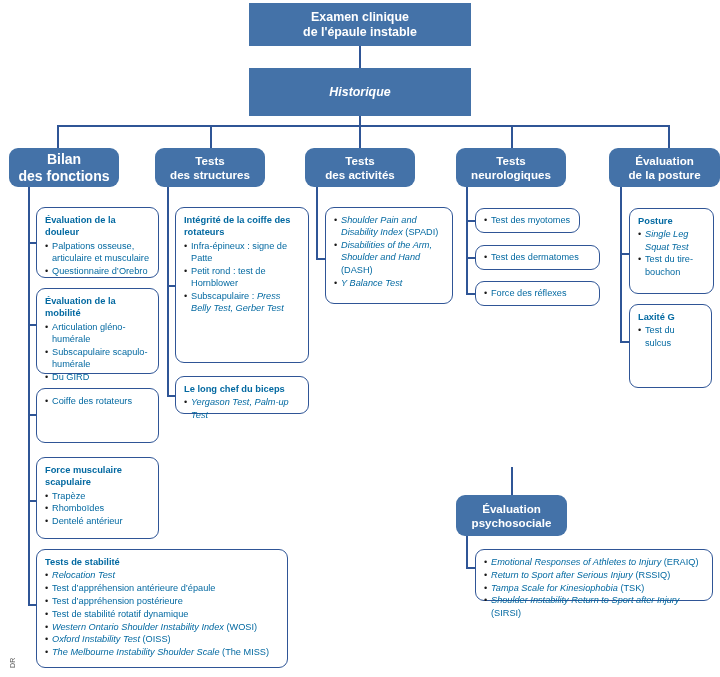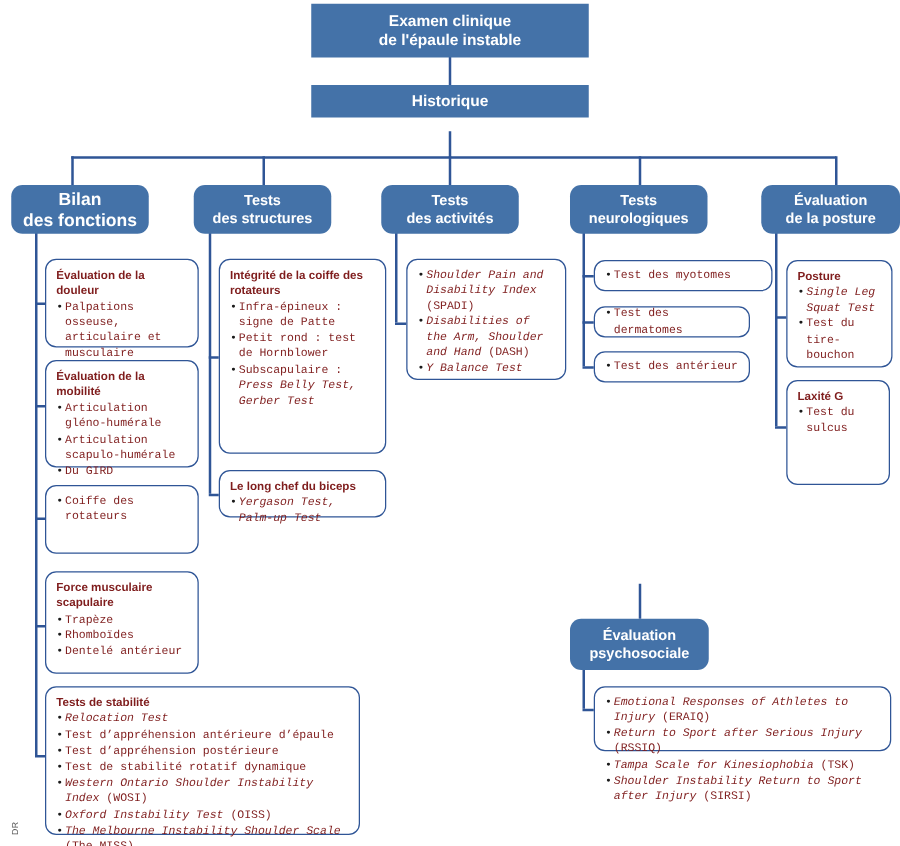"Historique" div.node { font-style: none -> italic; height: 26px -> 48px }
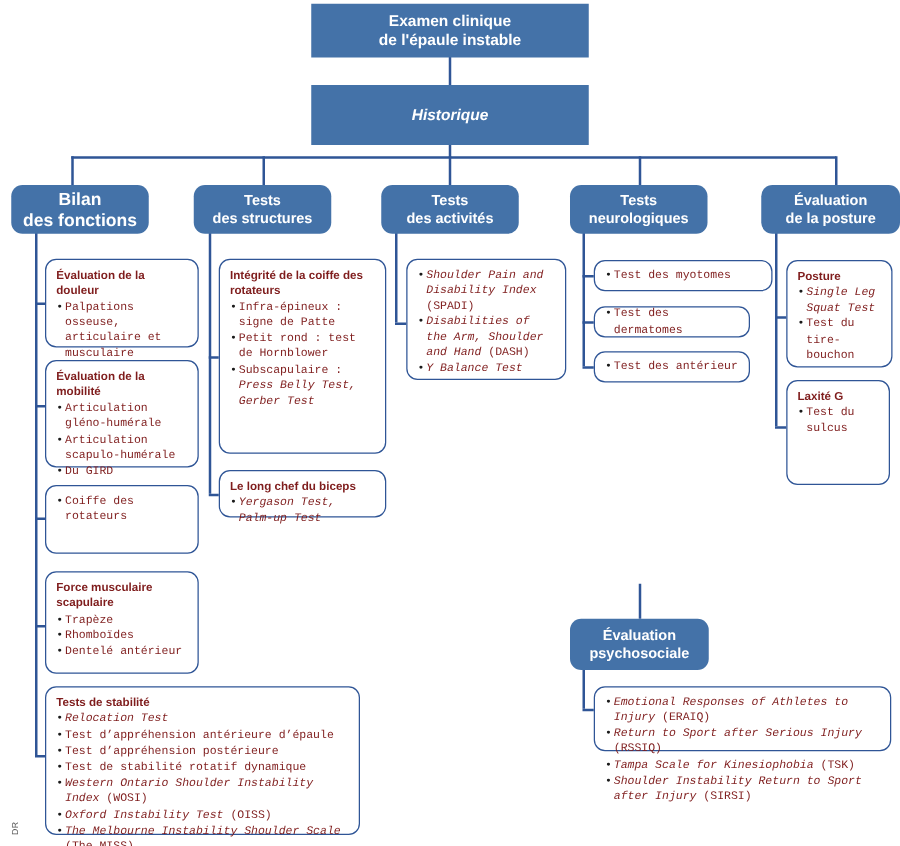"Évaluation de la douleur" .obox { color: #7f1d1d -> #0369a1 }
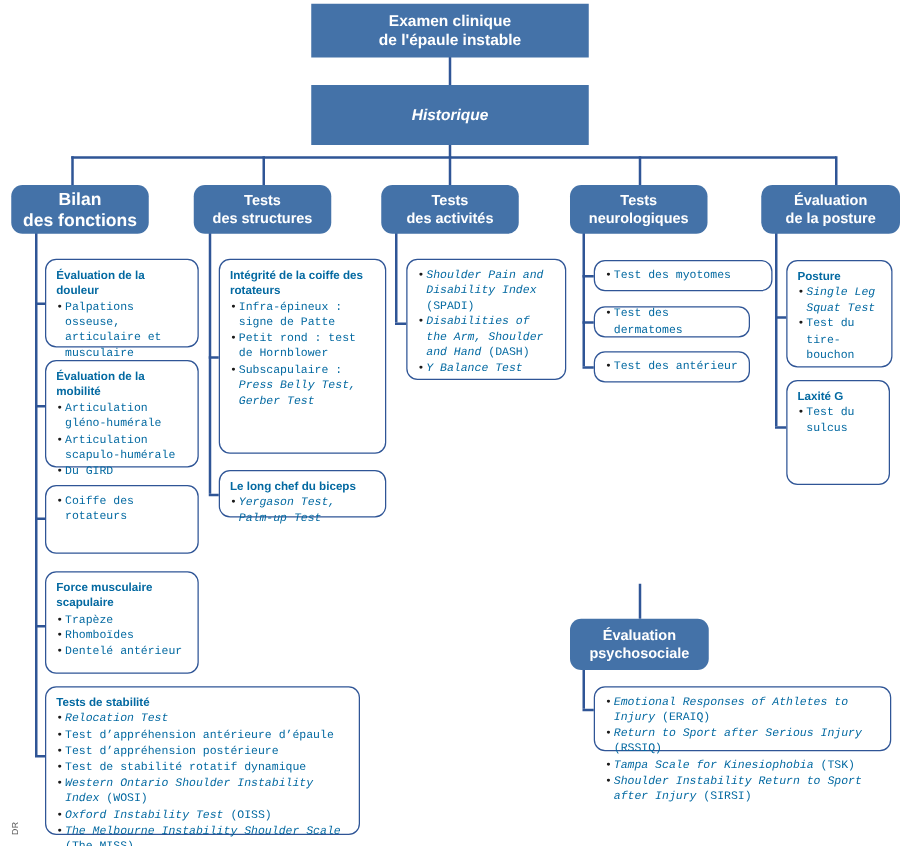"Shoulder Pain and Disability Index" .obox ul { font-family: Liberation Mono, monospace -> none }
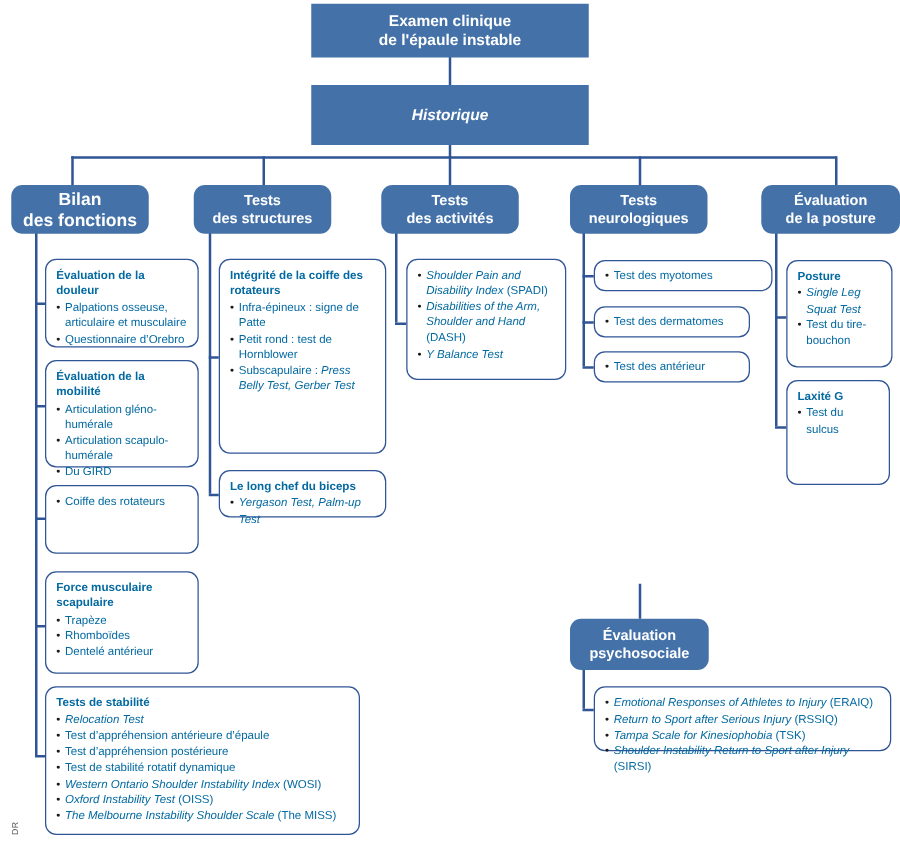"Test des myotomes" div.obox { width: 143px -> 105px }
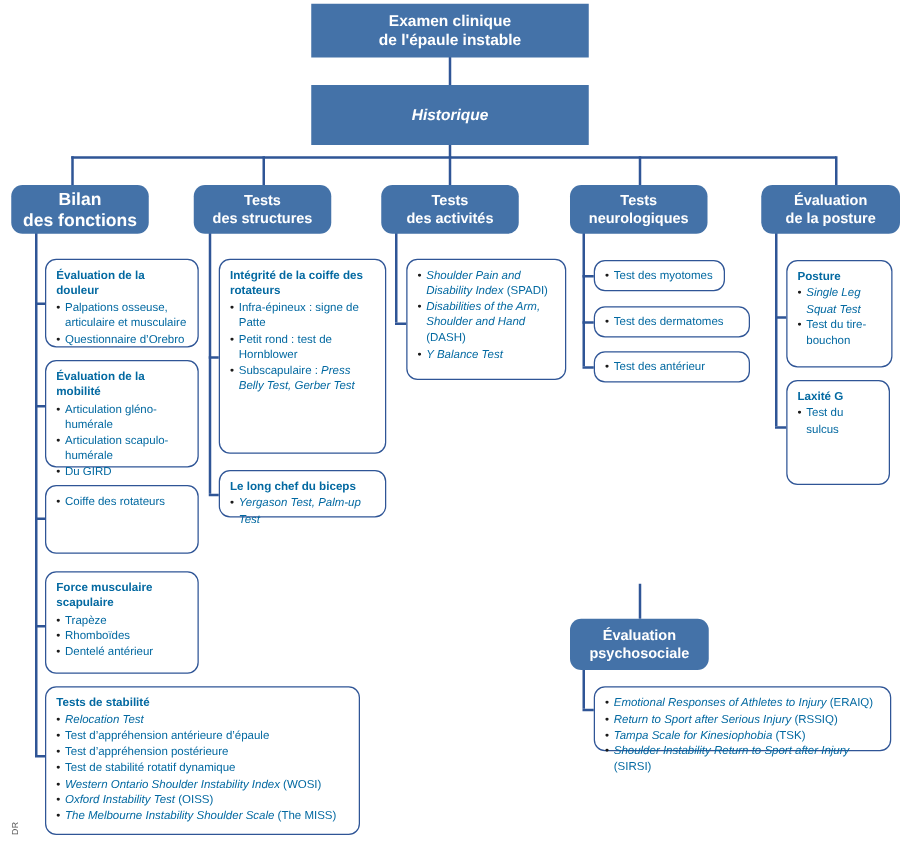"Test des antérieur" li { text: Test des antérieur -> Force des réflexes }
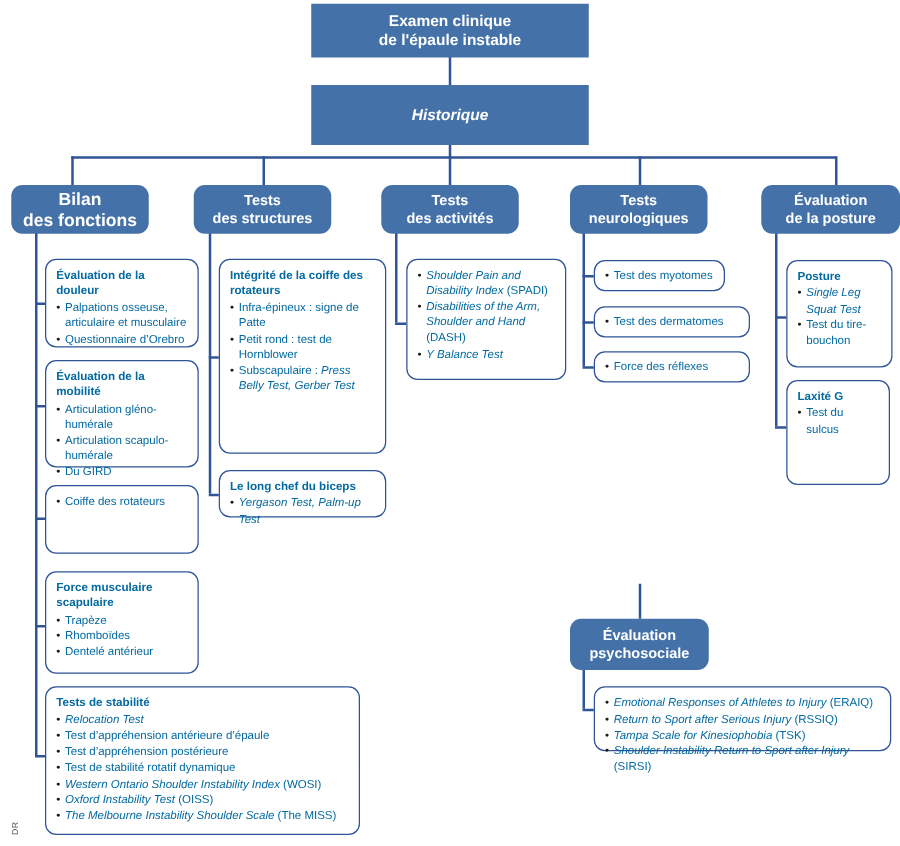"Articulation scapulo-humérale" li { text: Articulation -> Subscapulaire }
